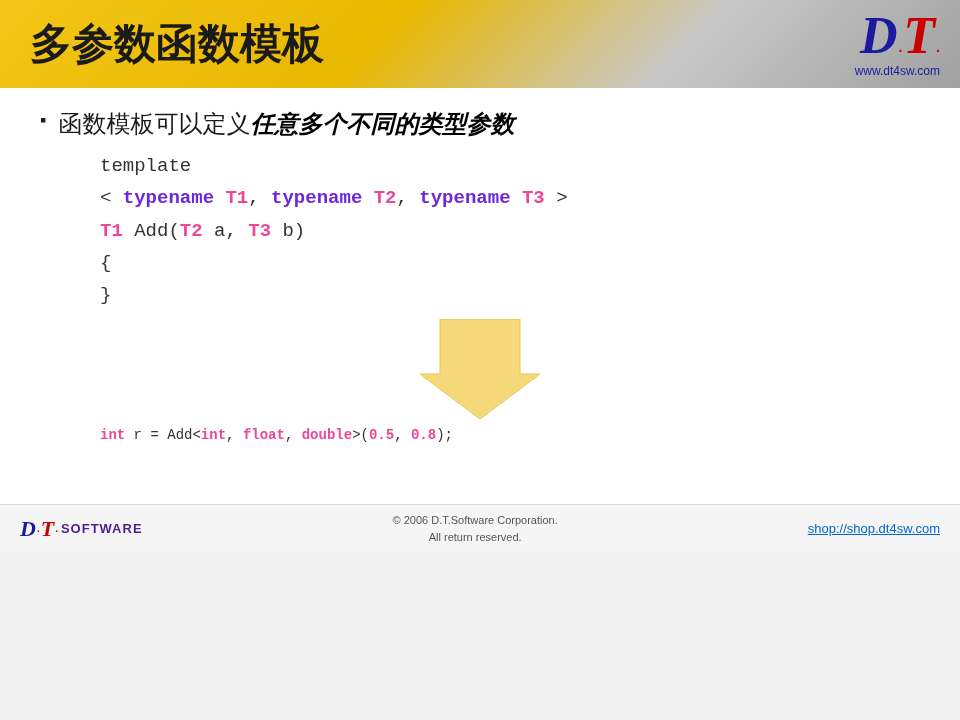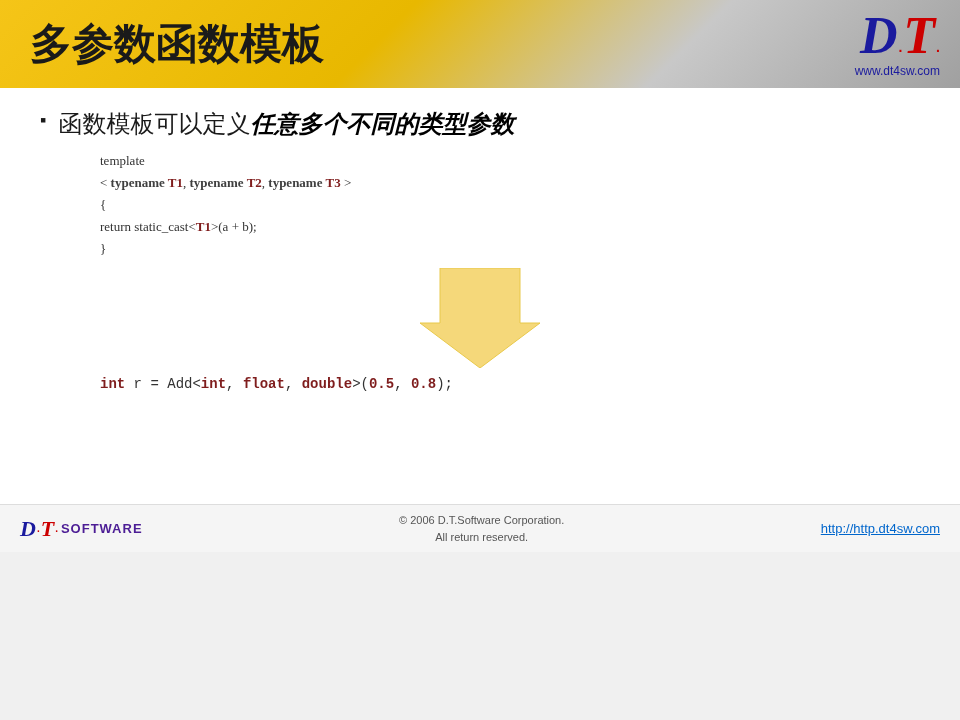"template" .code-block { font-family: Liberation Serif, serif -> Liberation Mono, monospace; font-size: 13px -> 19px }
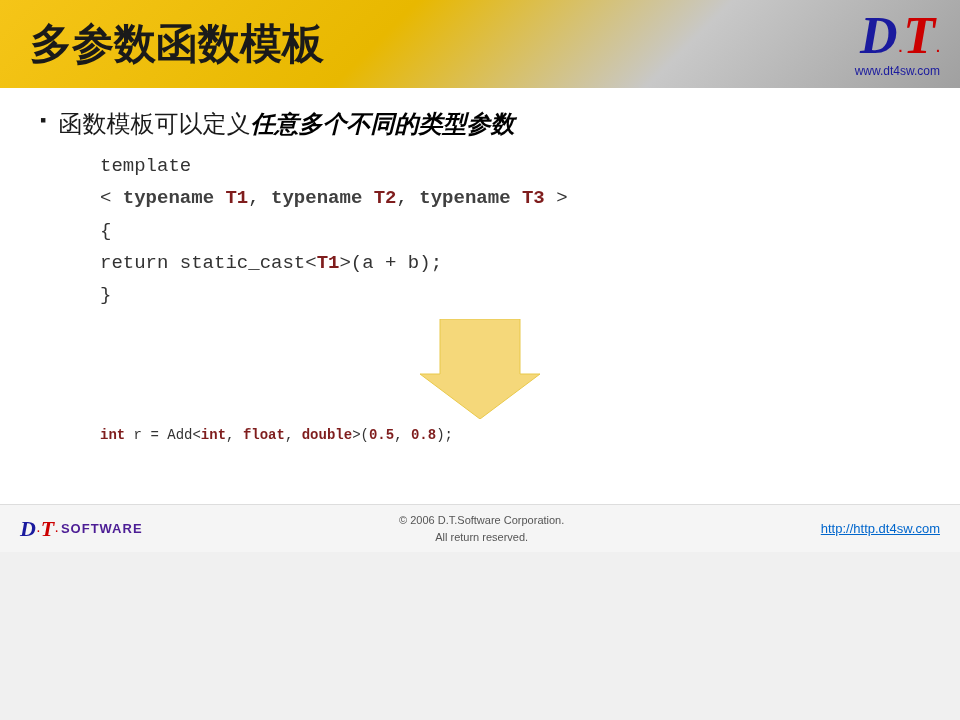"typename" .code-type { color: #404040 -> #6d28d9 }
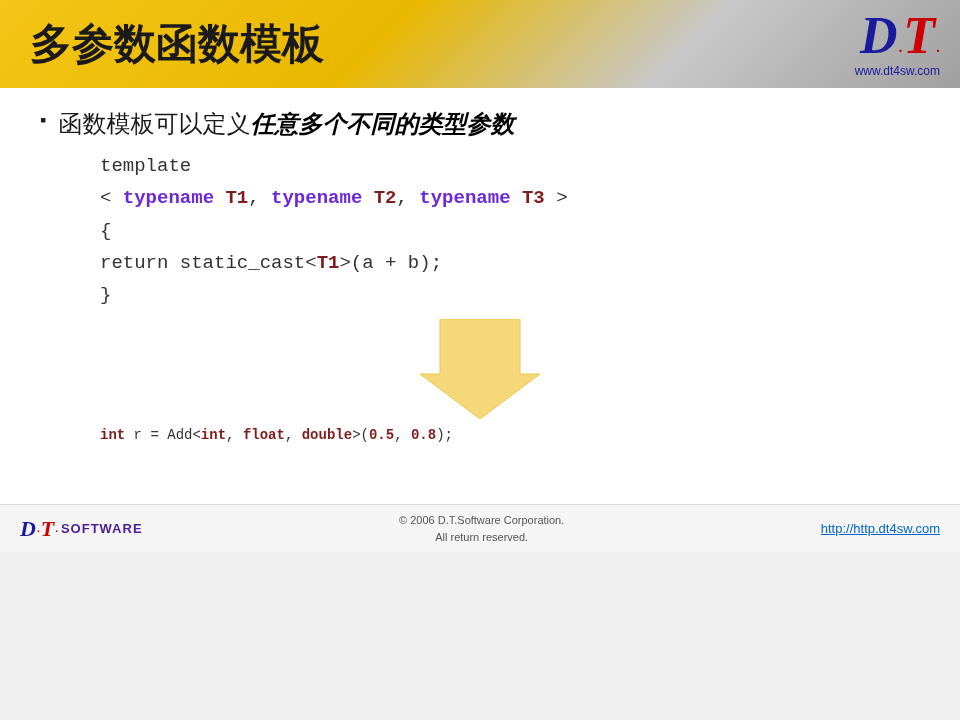"T1" .code-keyword { color: #7f1d1d -> #ec4899 }
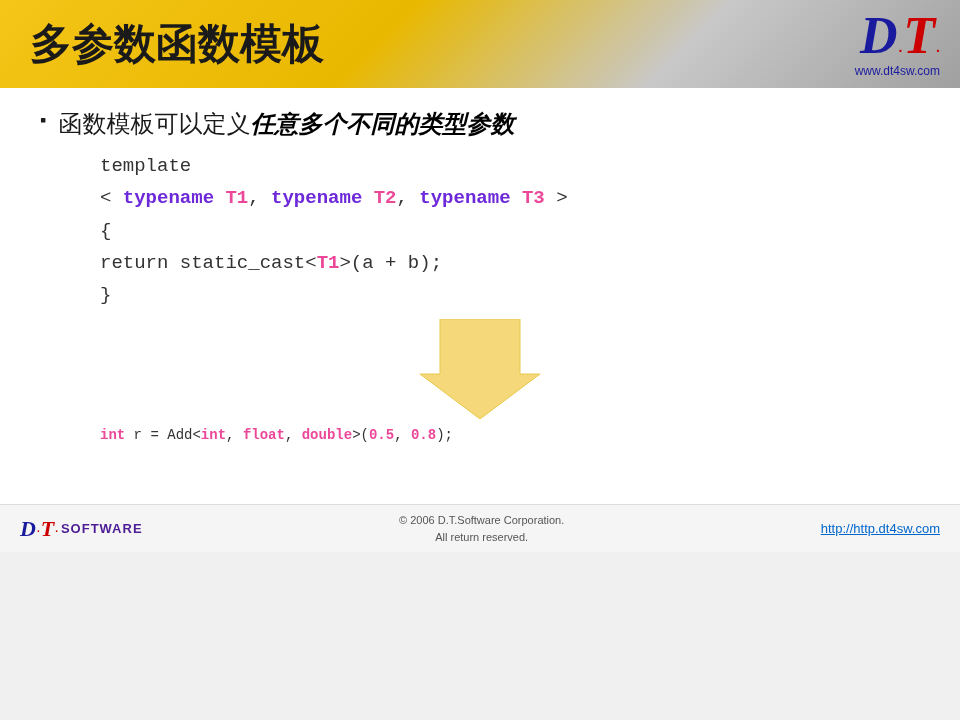"T1 Add(T2 a, T3 b)" span.code-line { html: none -> <span> <span>T1</span><span> Add(</span><span>T2</span><span> a, </span><span>T3</span><span> b)</span> </span> }
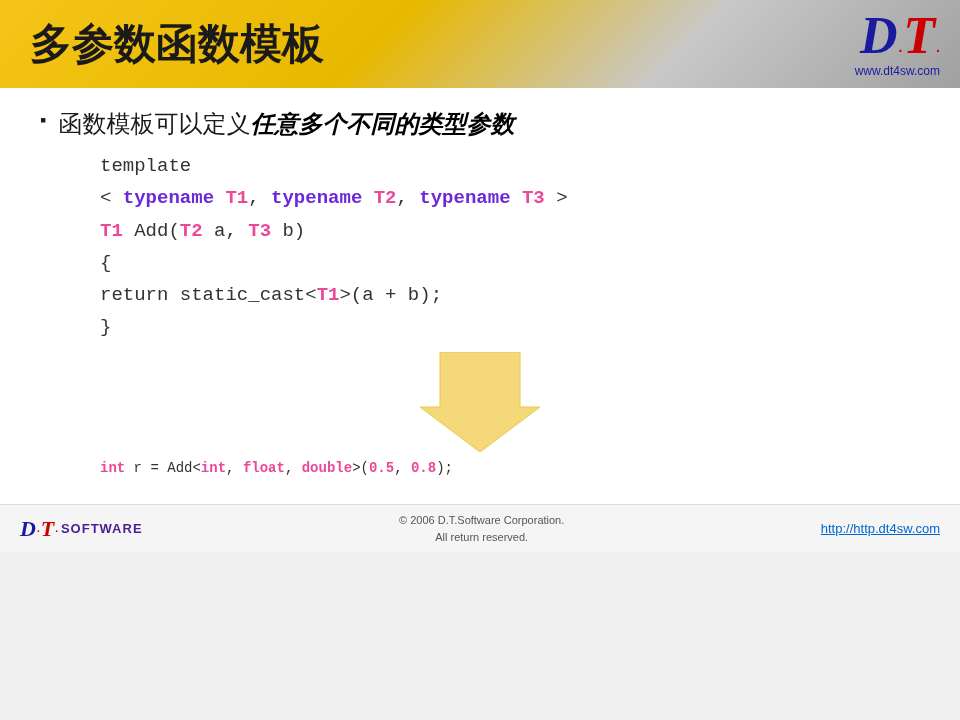"return static_cast<T1>(a + b);" span.code-line { html: <span> <span> return static_cast&lt;</span><span>T1</span><span>&gt;(a + b);</span> </span> -> none }
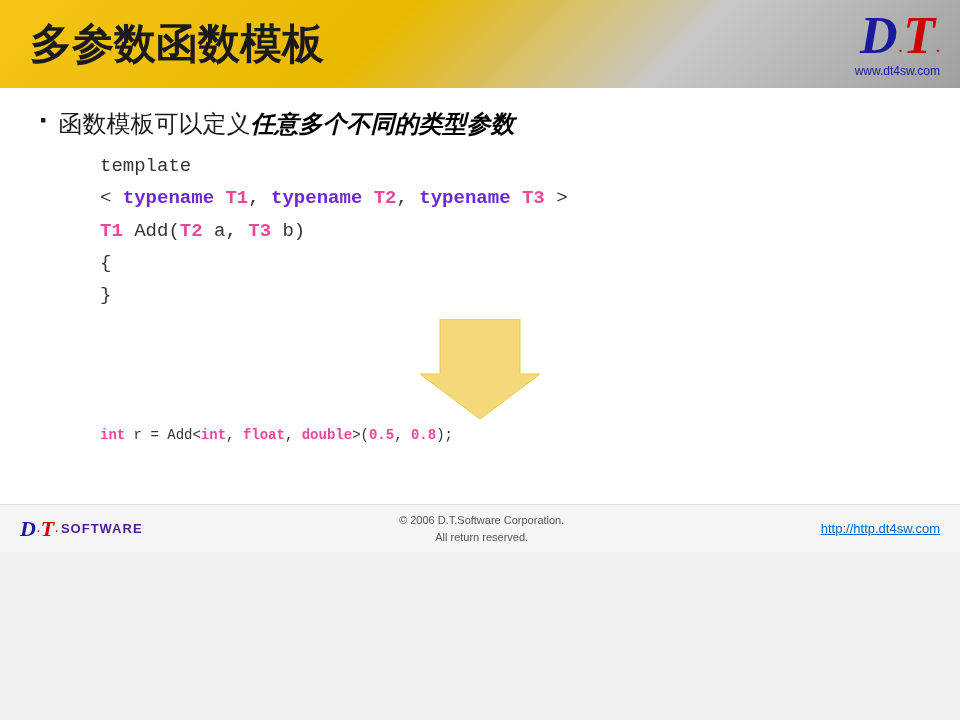"http://http.dt4sw.com" div.footer-link { text: http://http.dt4sw.com -> shop://shop.dt4sw.com }
